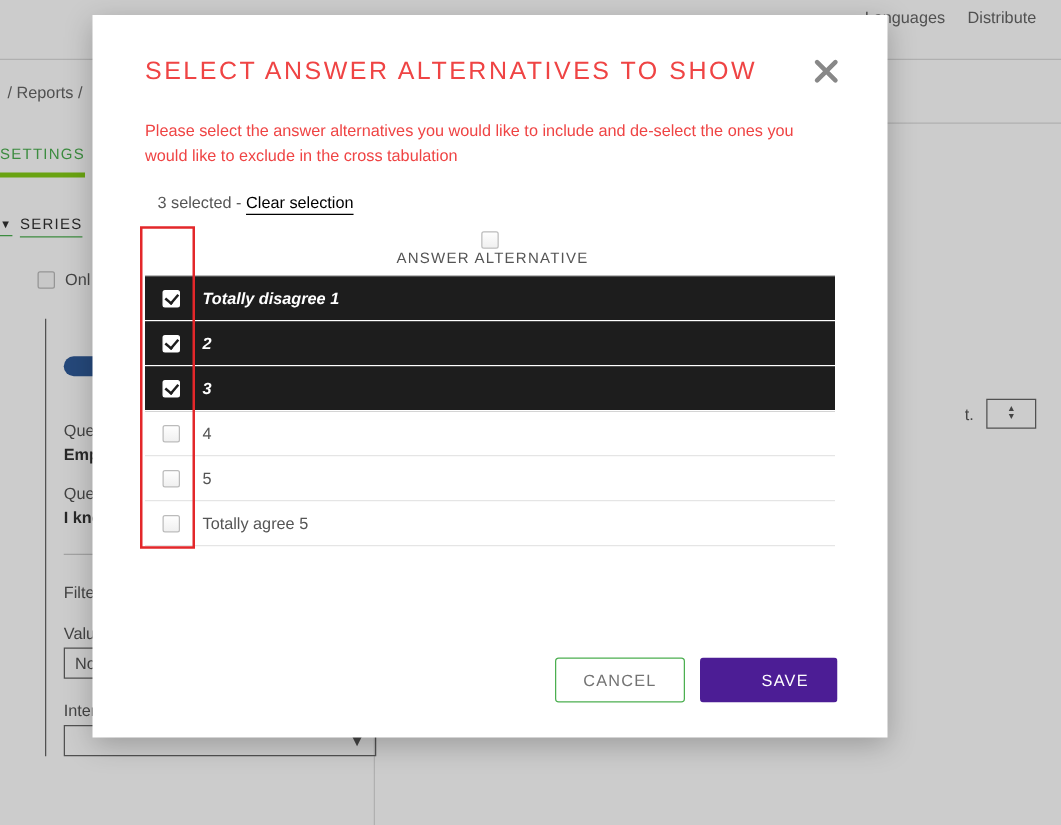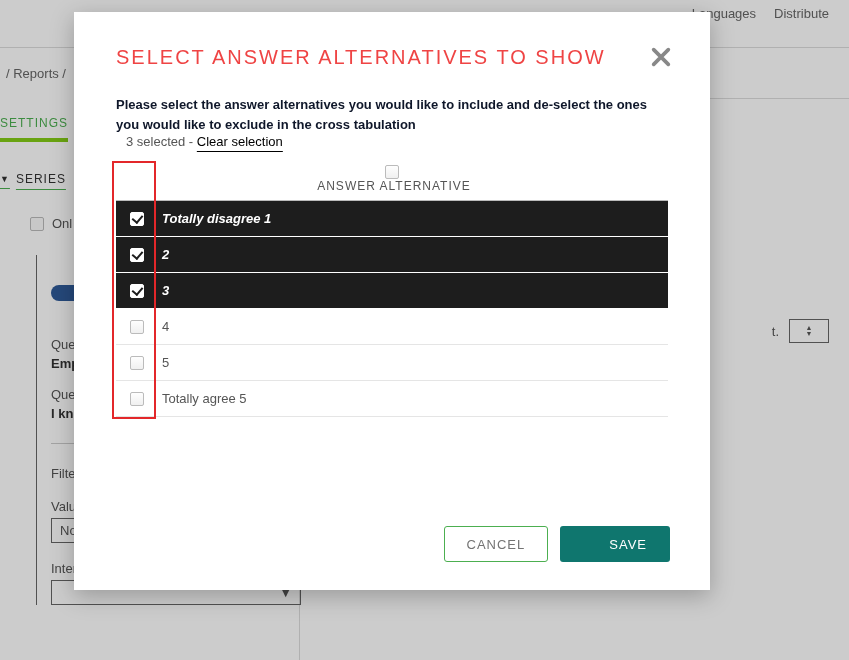"Please select the answer alternatives" .modal-desc { color: #0f172a -> #ef4444; font-weight: bold -> none; margin-bottom: none -> 20px }
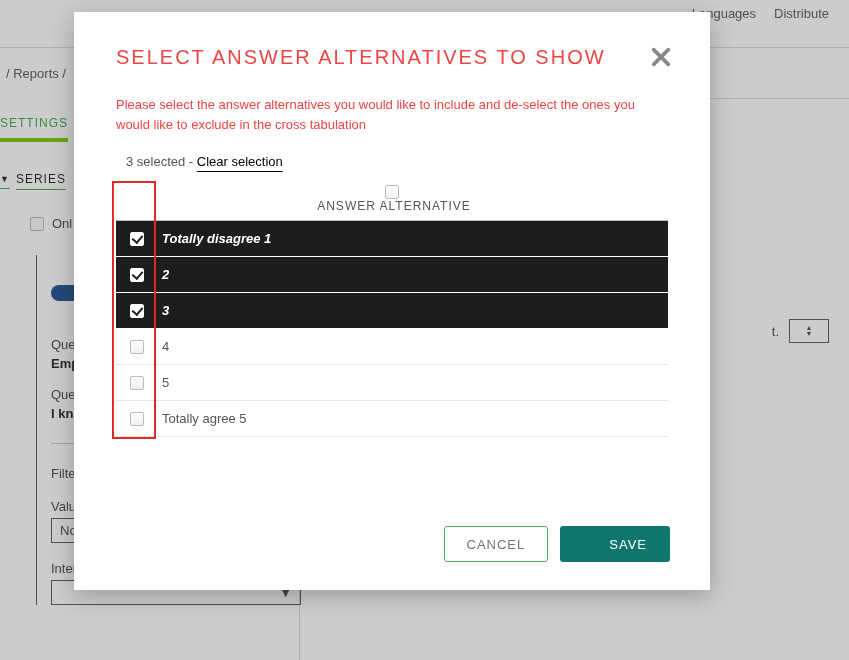"SAVE" .btn.save { background: #0f766e -> #4c1d95 }
